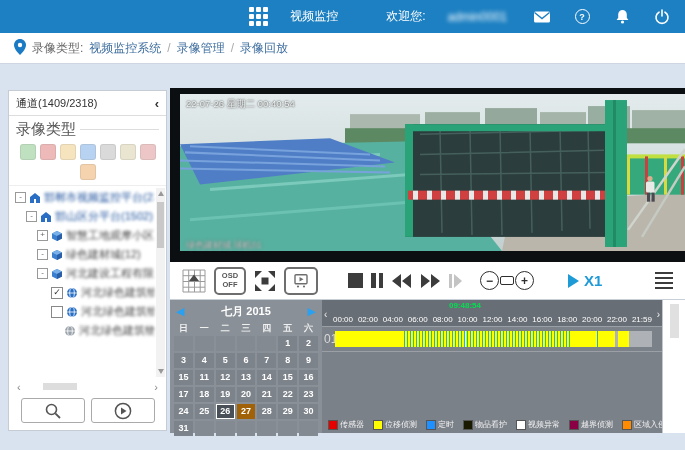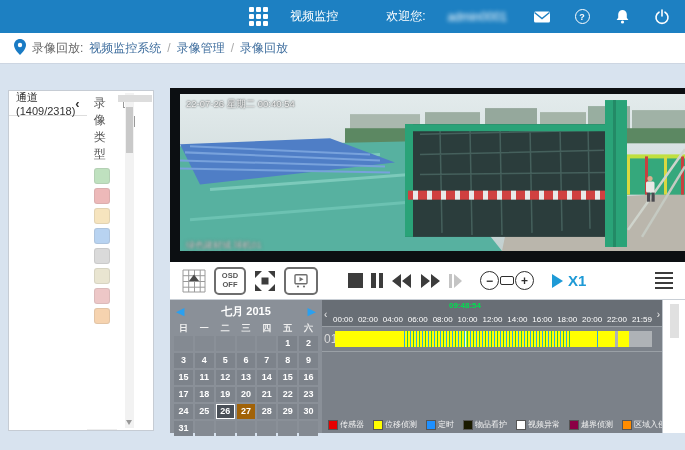"录像回放:" span.pfx { text: 回放 -> 类型 }
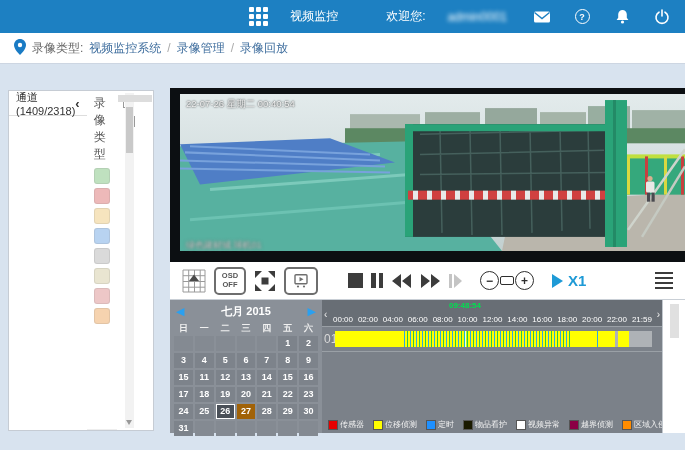"通道(1409/2318)" .lpanel { flex-direction: row -> column; width: 146px -> 159px }
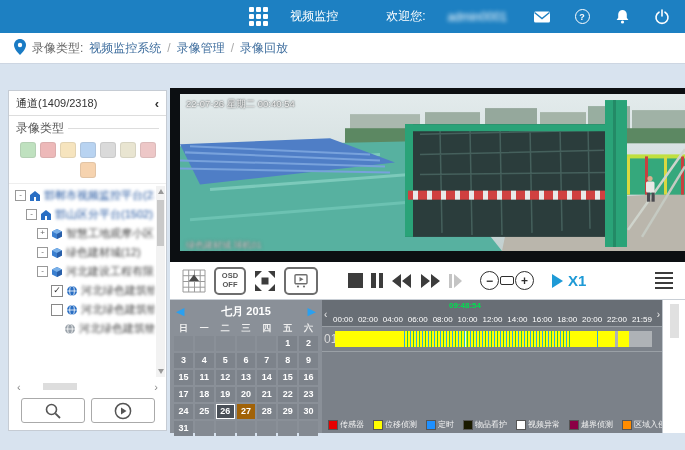"录像类型" .rt-legend { font-size: 12px -> 15px }
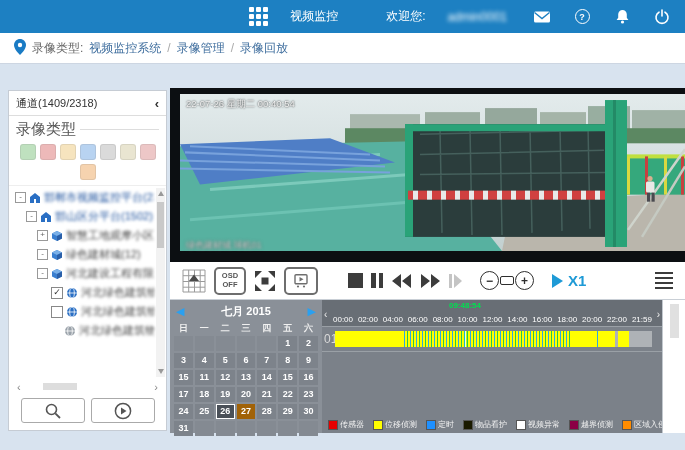"X1" .x1 { margin-left: 12px -> 28px }
